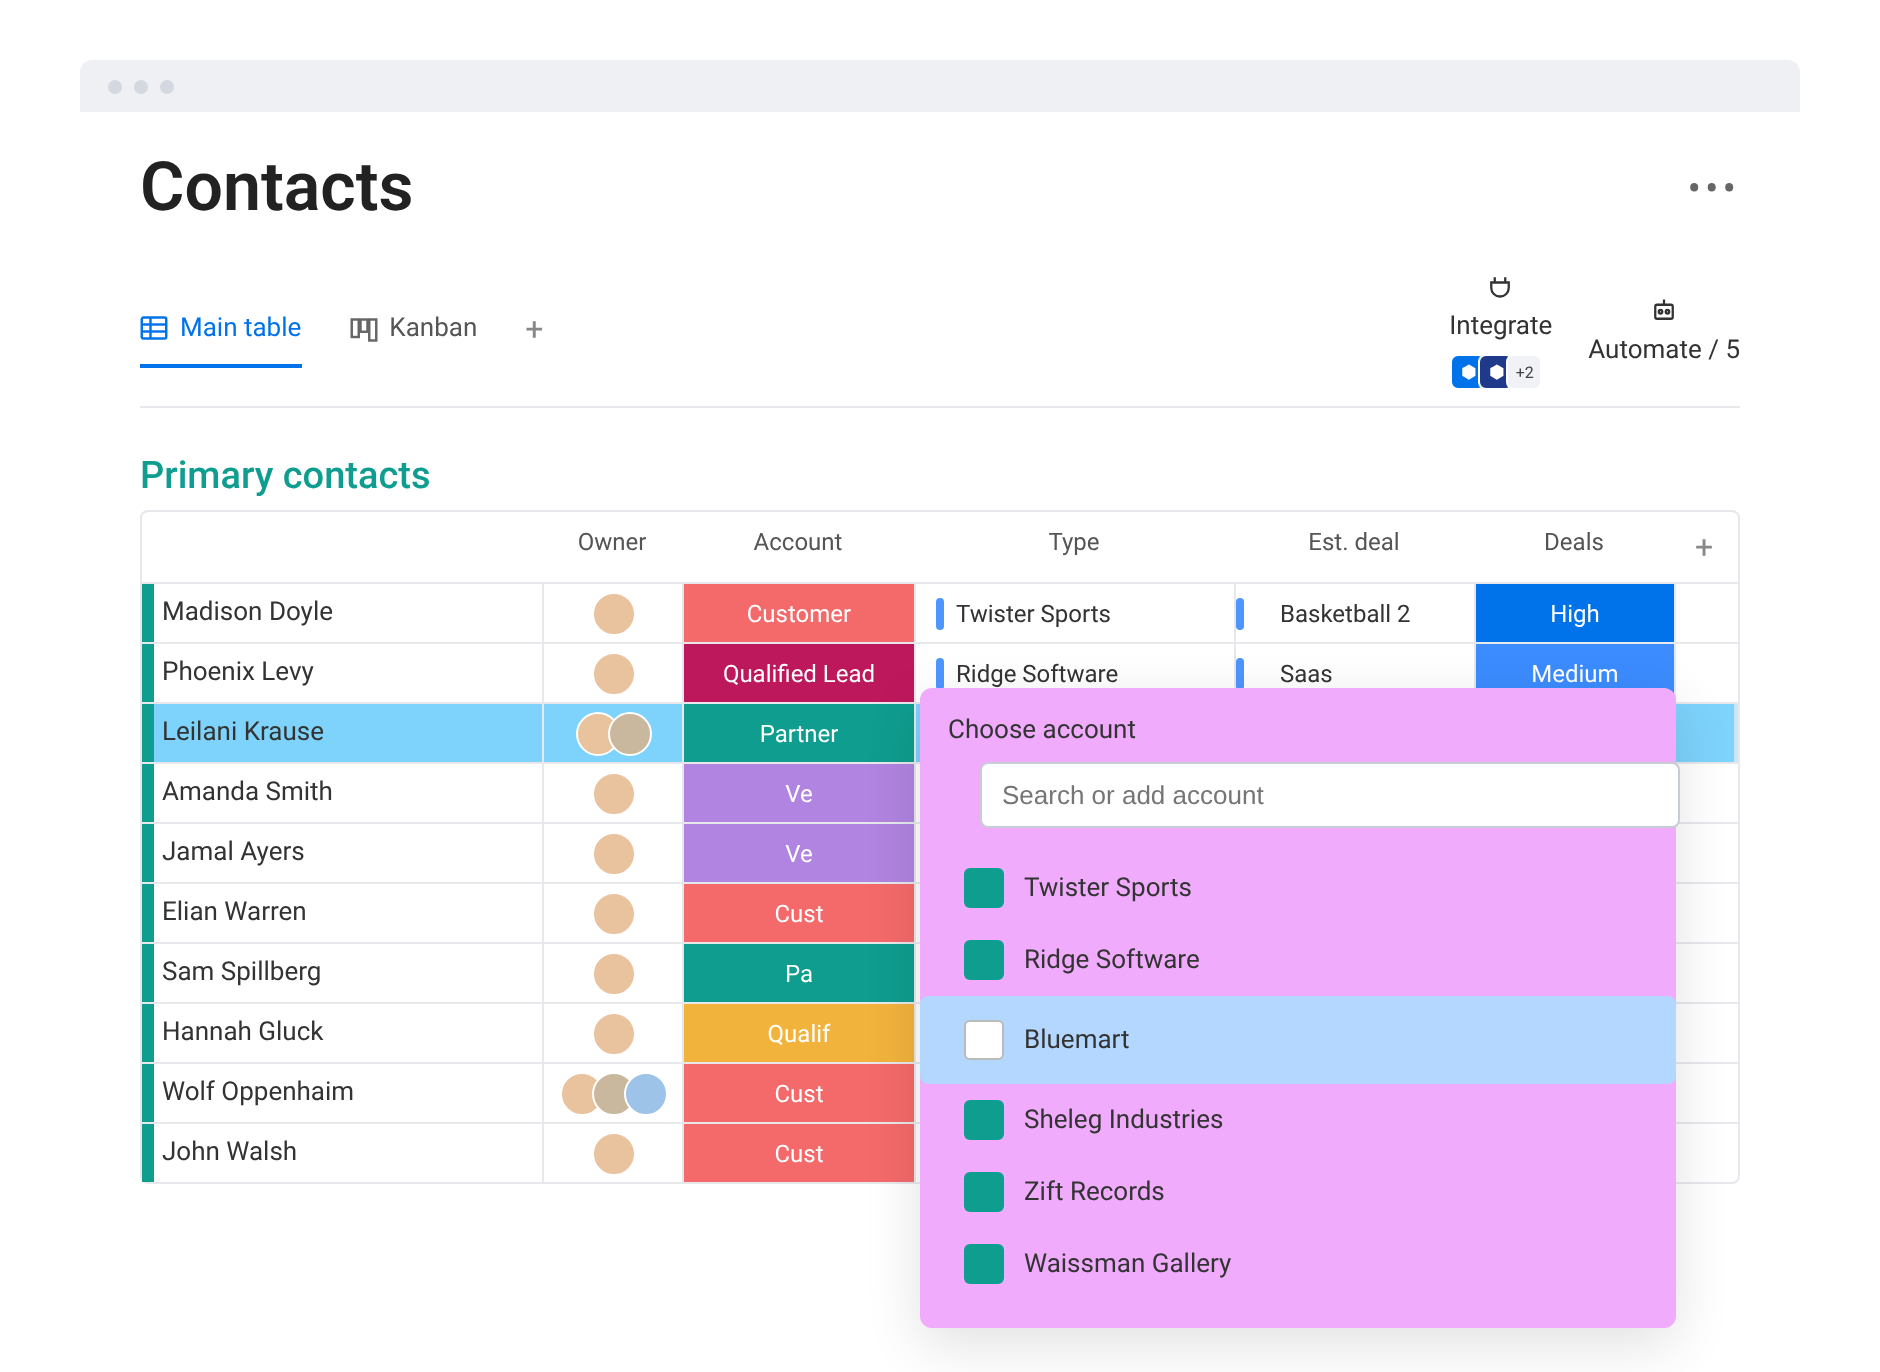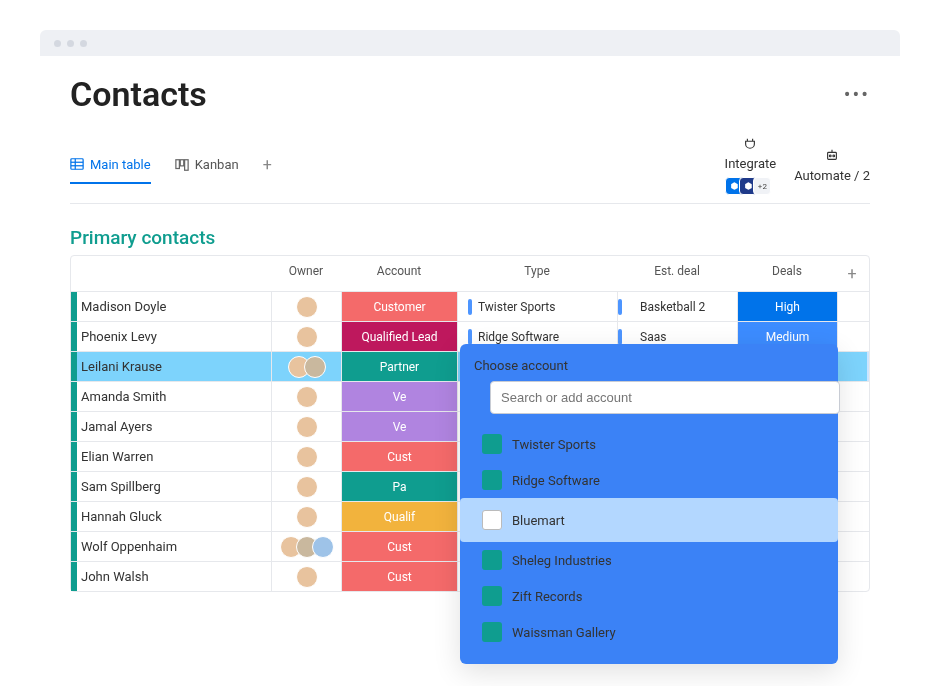"Automate / 2" span { text: 2 -> 5 }
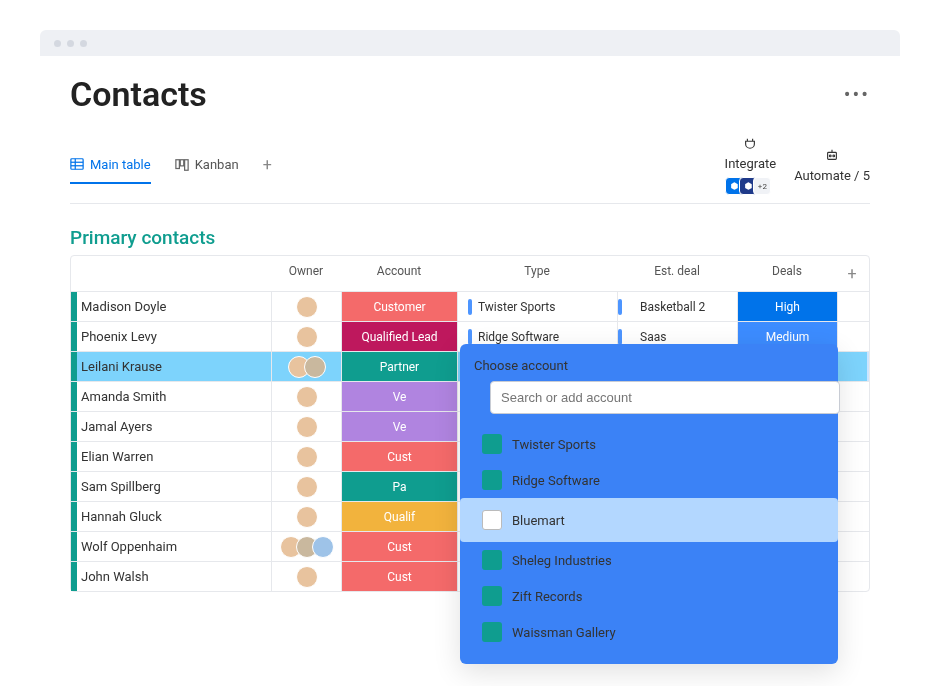"Choose account" .dropdown { background: #3b82f6 -> #f0abfc }
